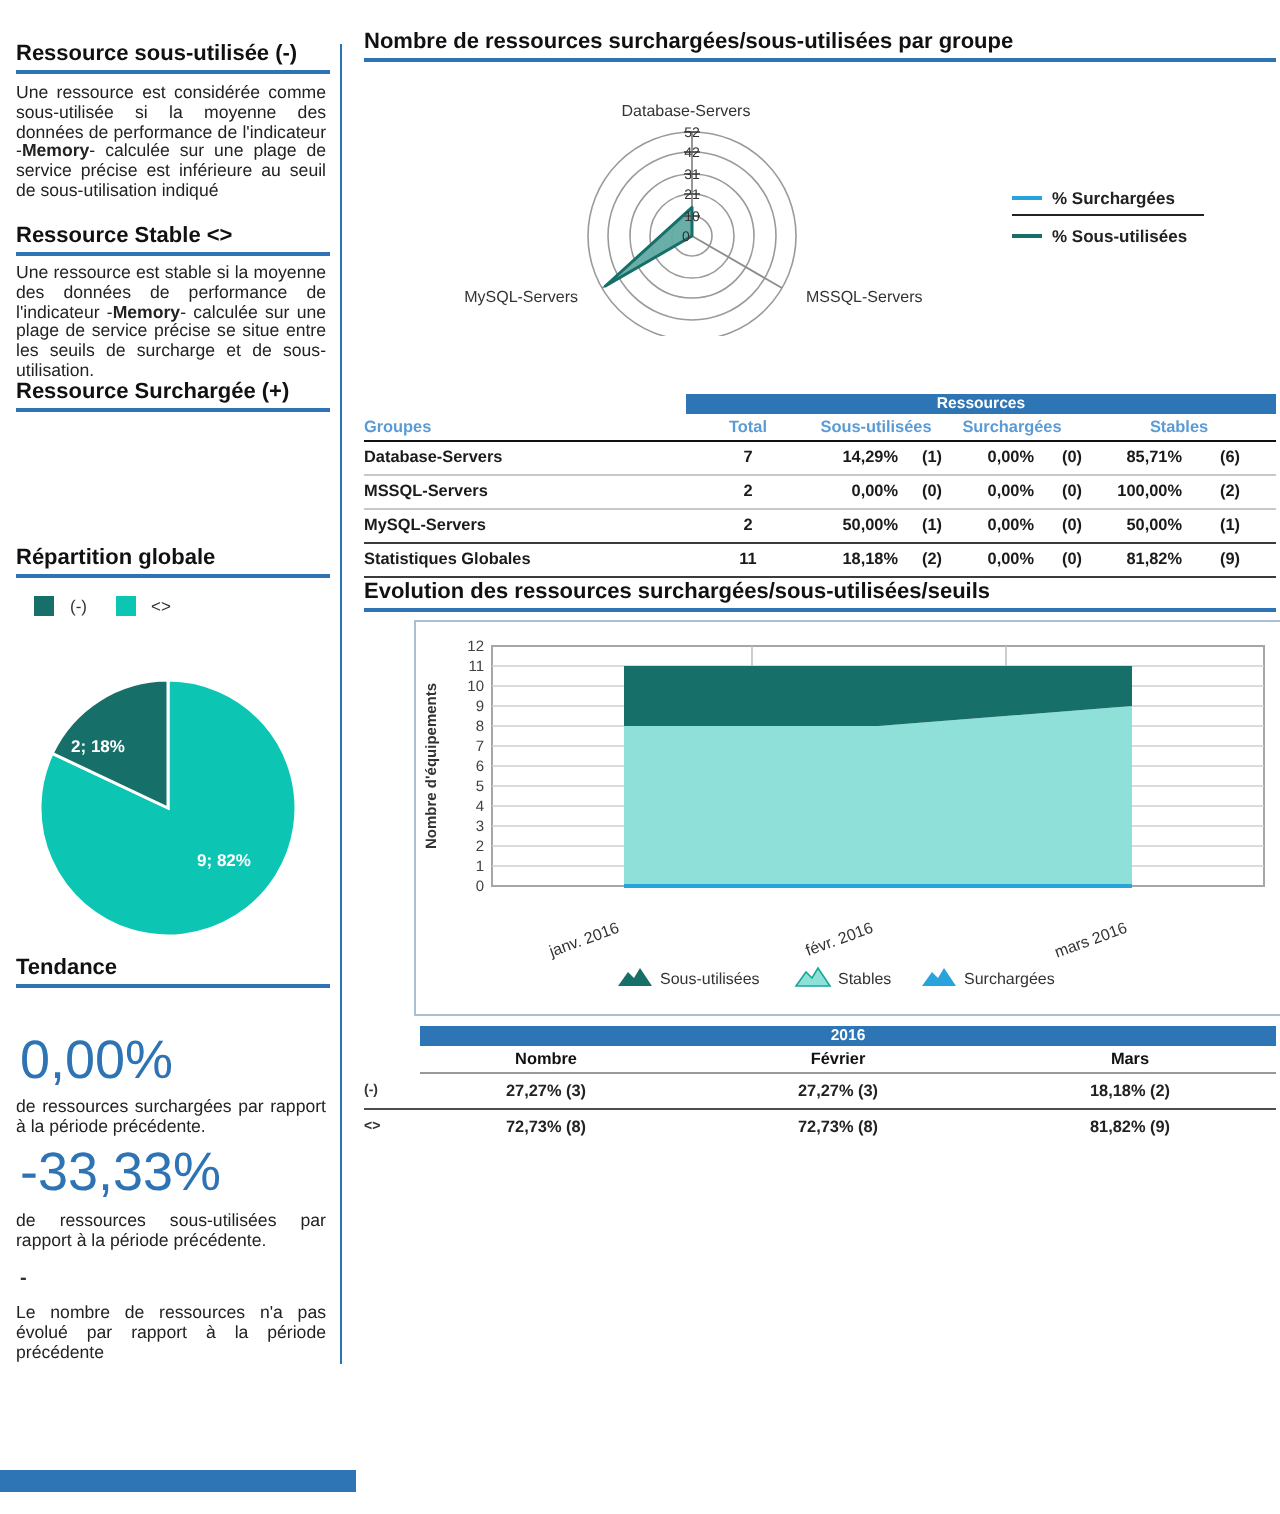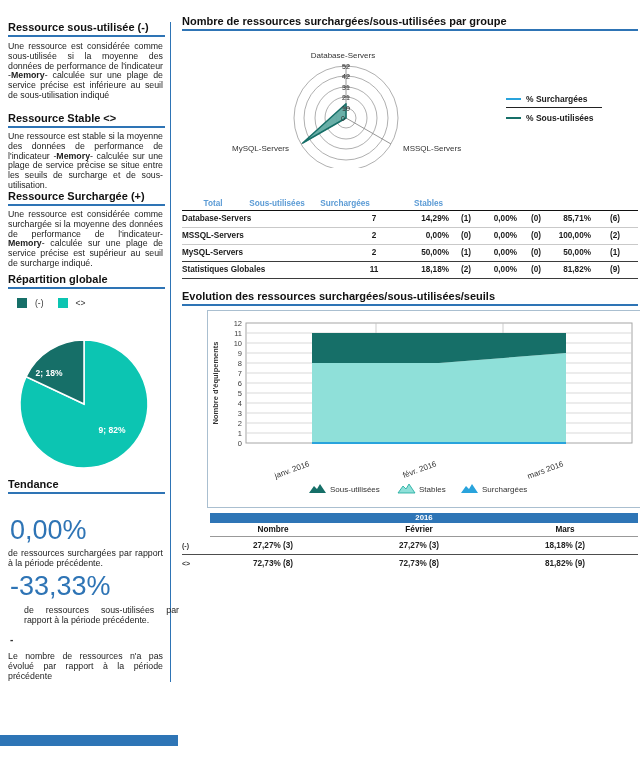"Ressources" div.band { html: none -> <div>Ressources</div> }
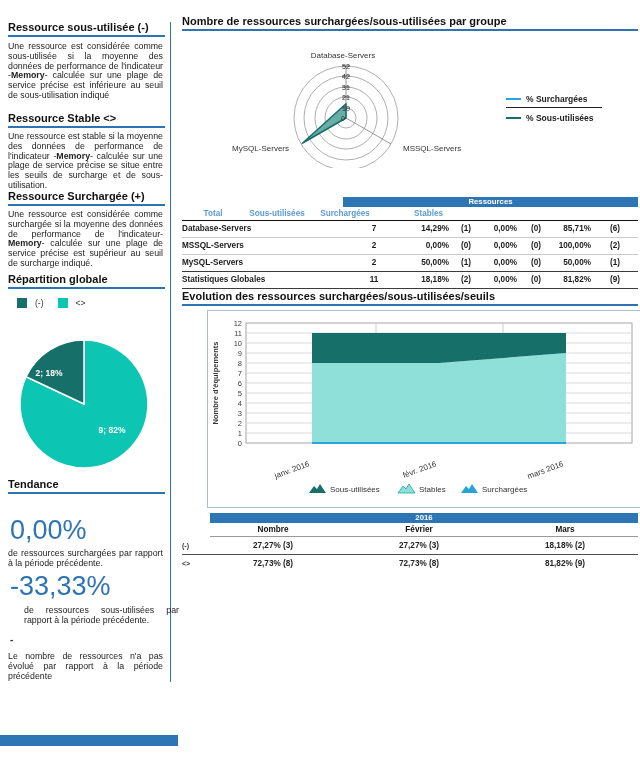"Une ressource est considérée comme surchargée" div.abs { html: <div><span>Une ressource est considérée comme surchargée si la moyenne des données de performance de l'indicateur-</span><b>Memory</b><span>- calculée sur une plage de service précise est supérieur au seuil de surcharge indiqué.</span></div> -> none }
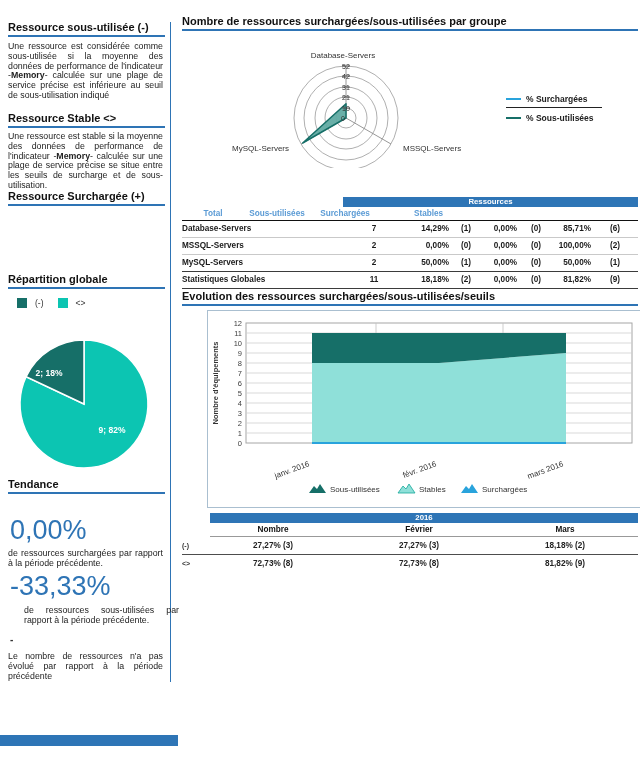"Groupes" div.gt-name { html: none -> <div>Groupes</div> }
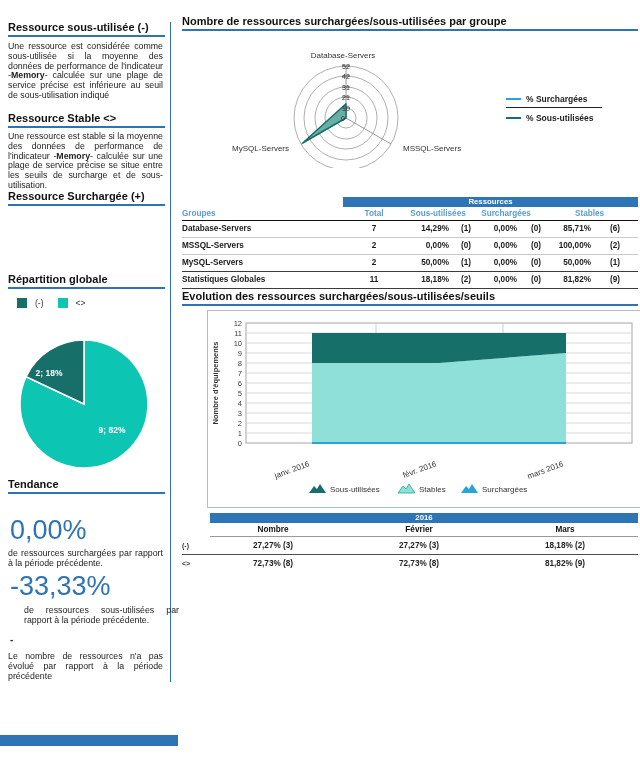"de ressources sous-utilisées par rapport" div.abs { left: 24px -> 8px }
